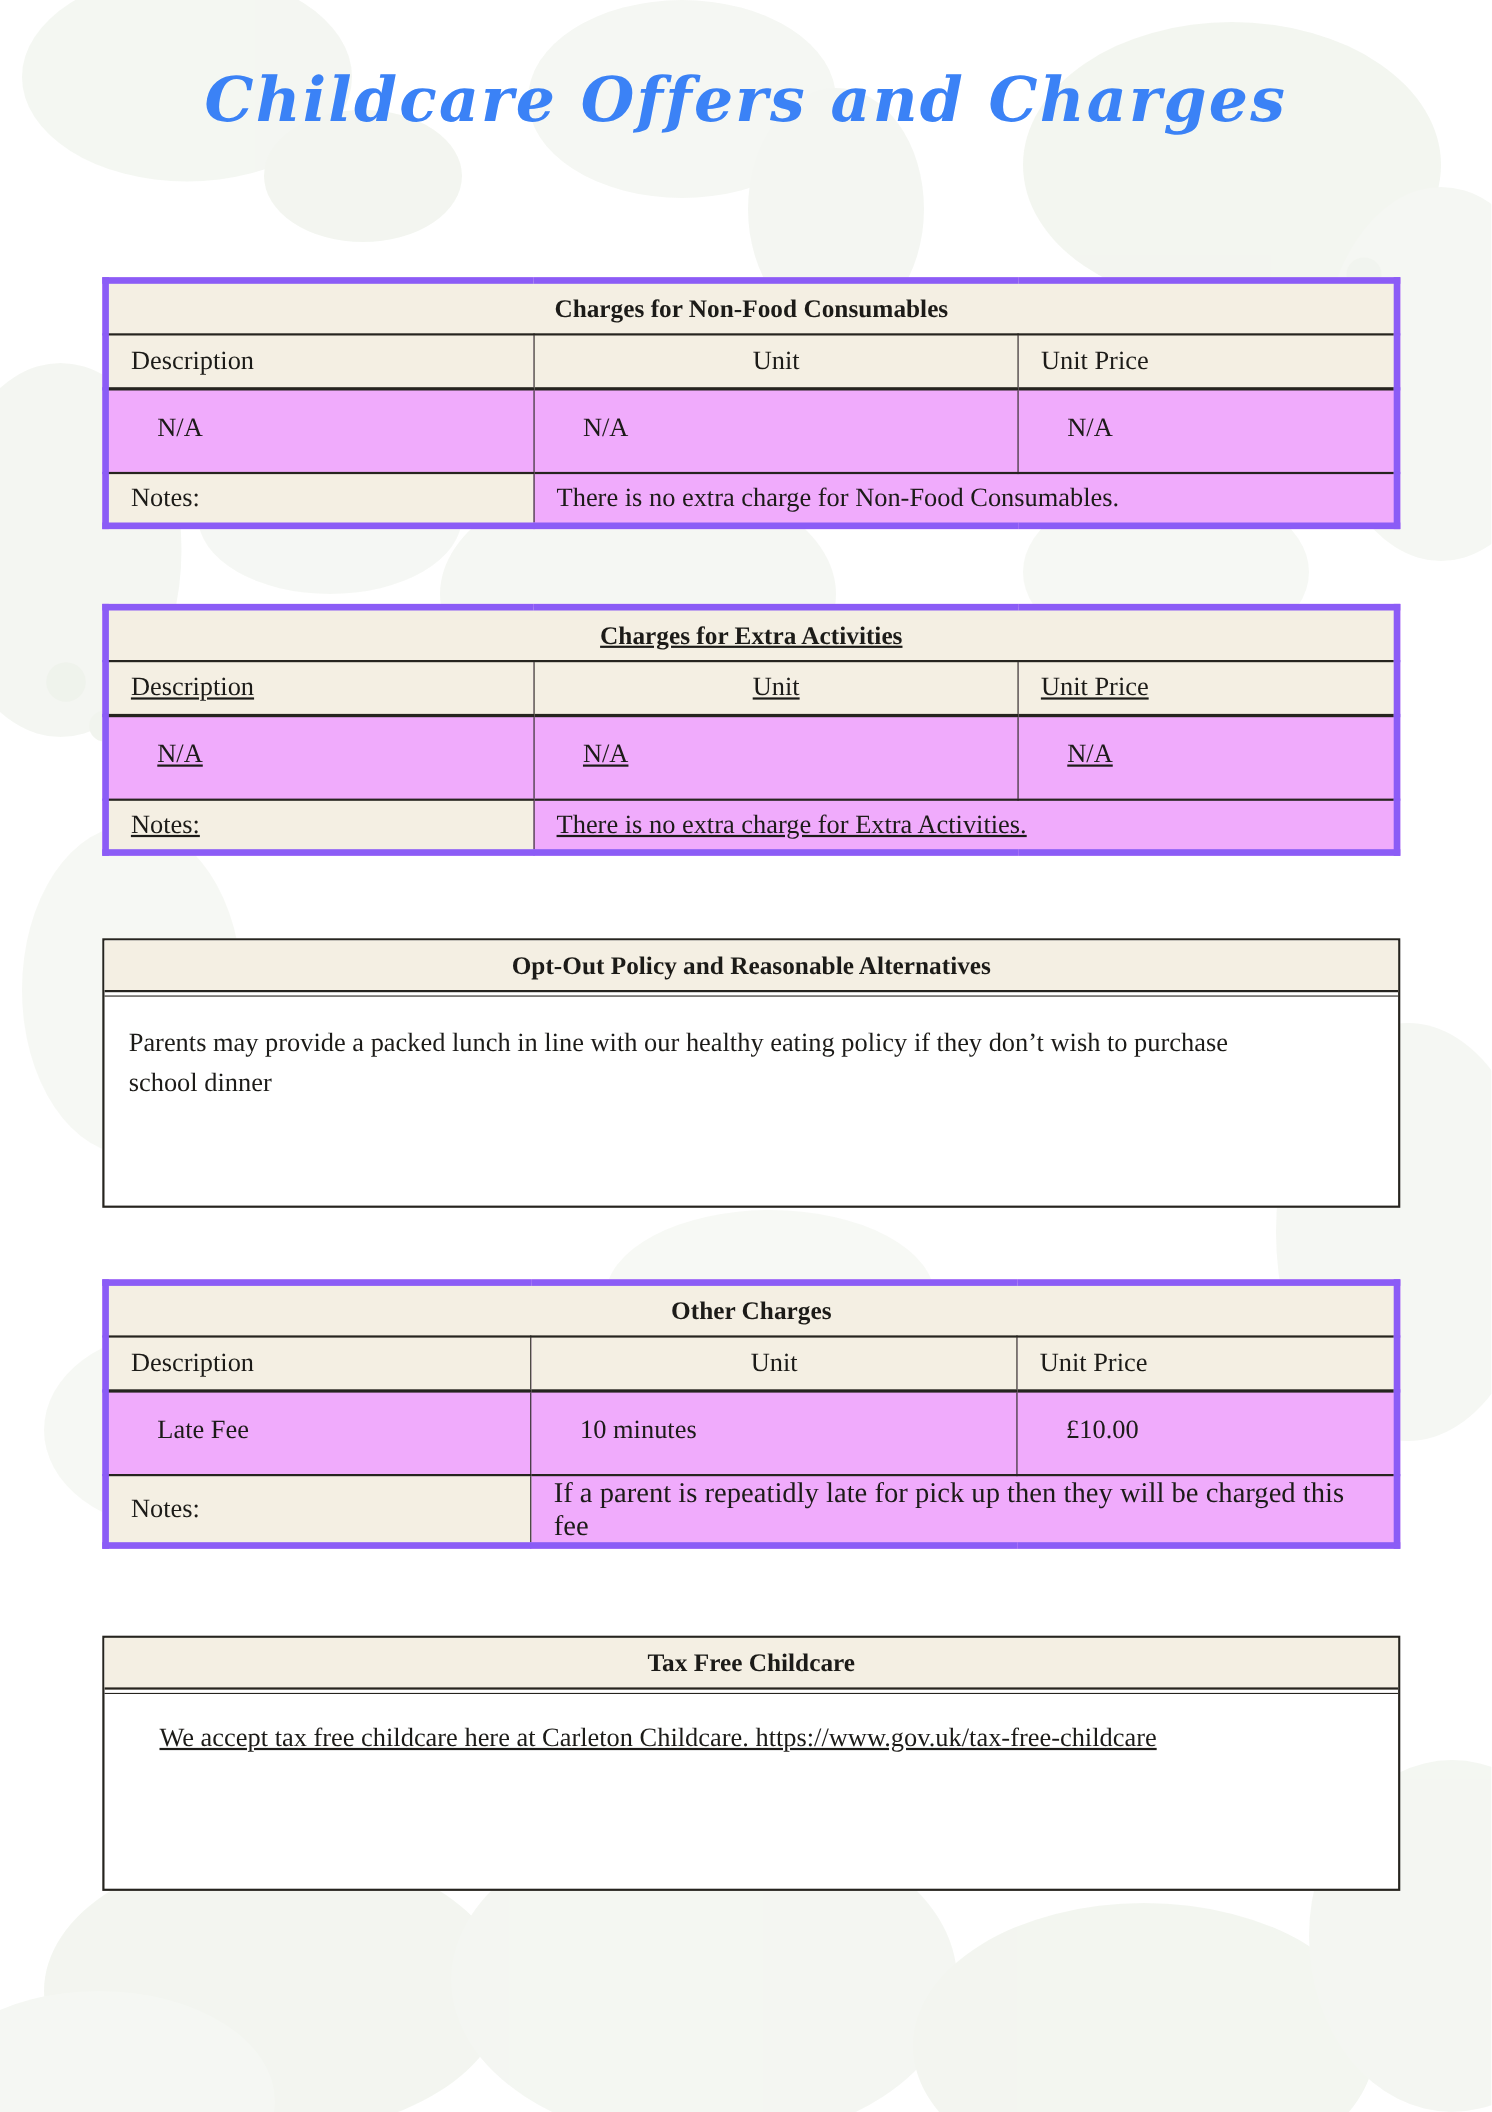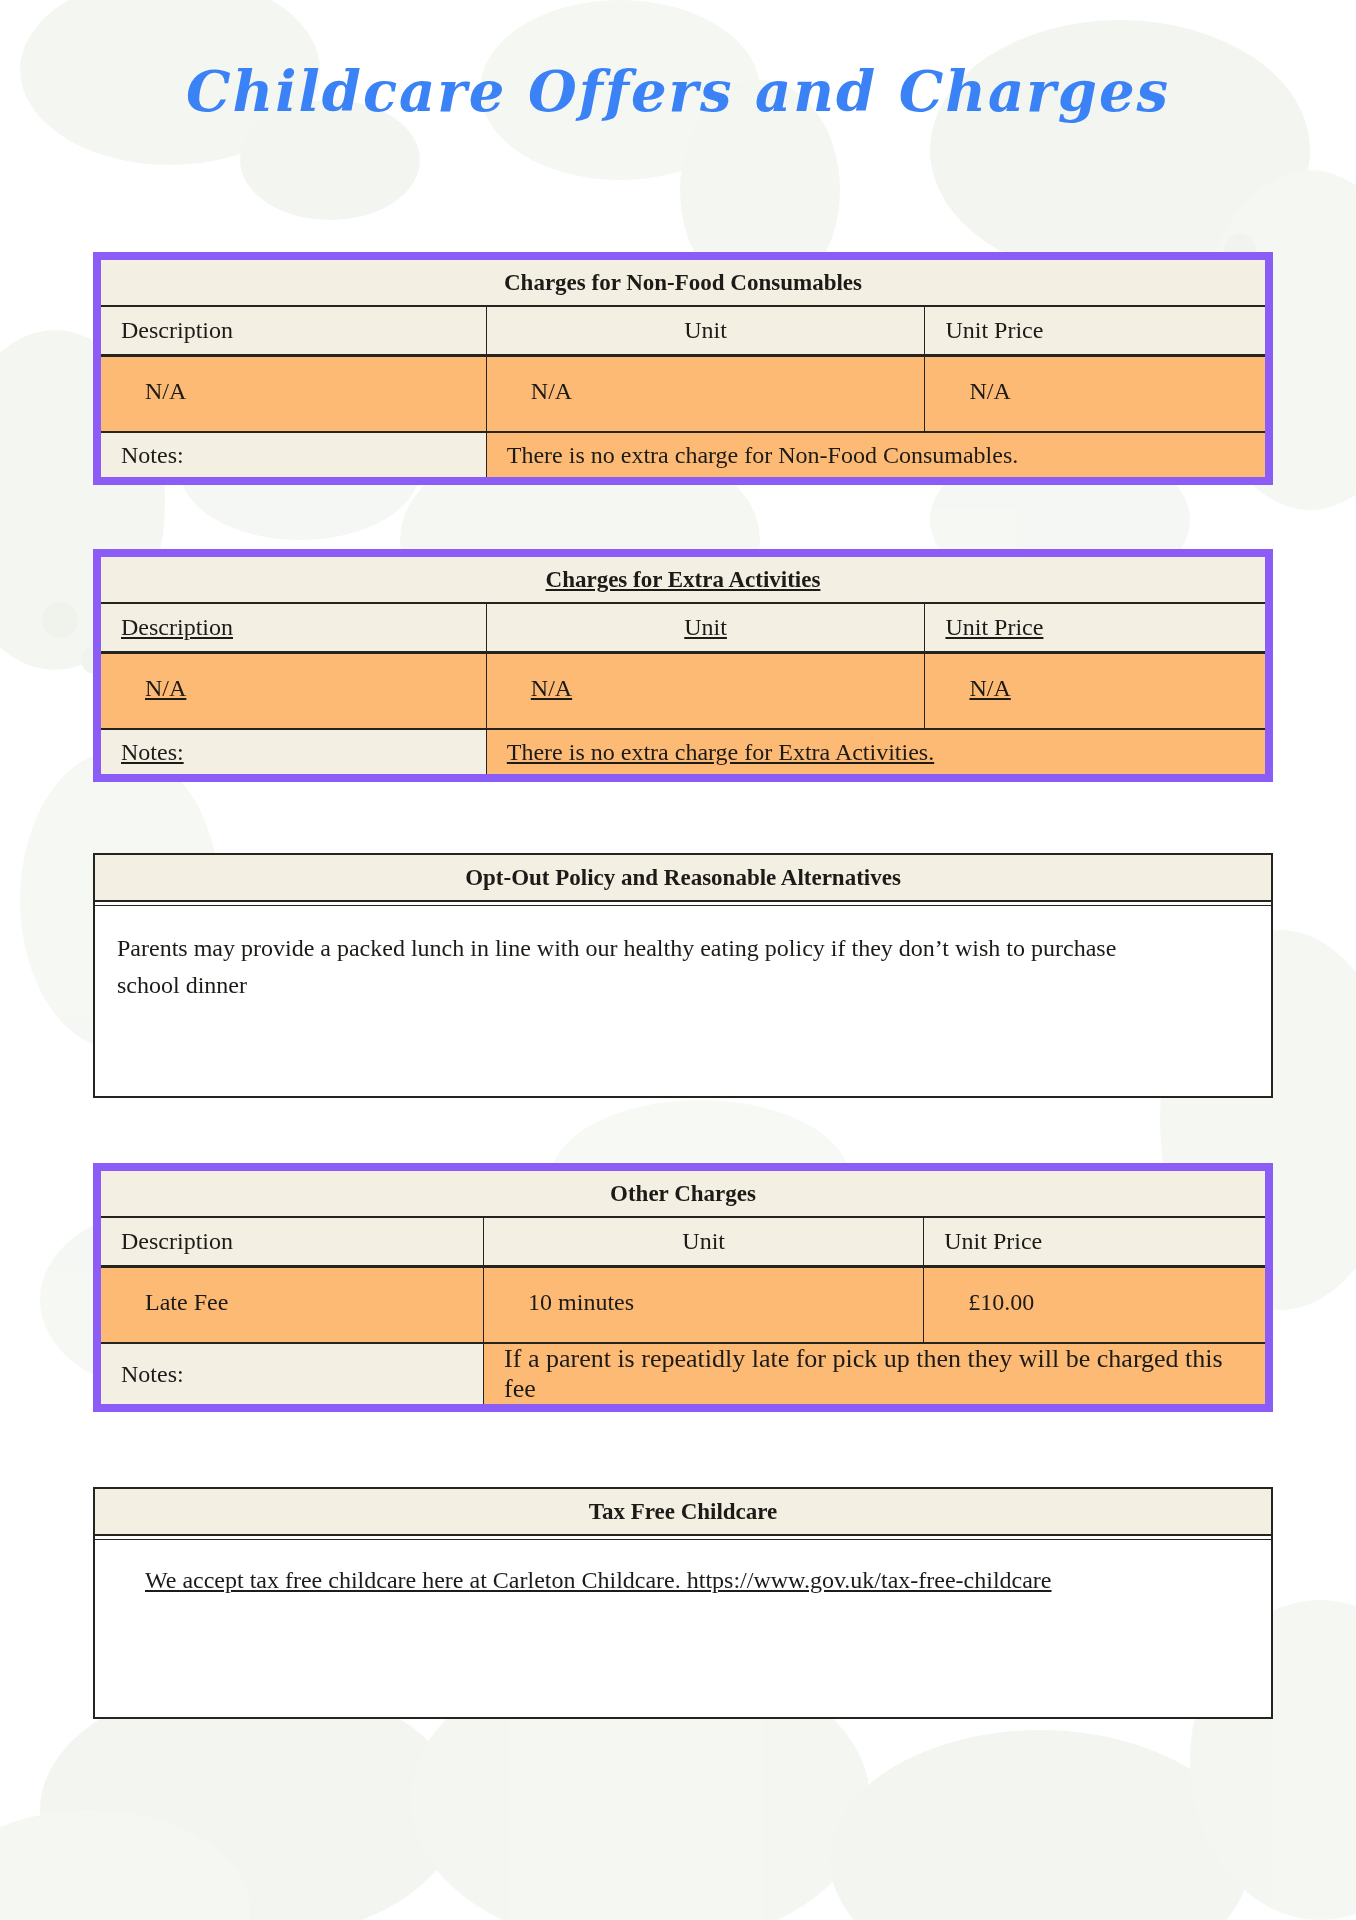"Charges for Non-Food Consumables" table.charges { background: #fdba74 -> #f0abfc; border: 8px solid #8b5cf6 -> 6px solid #8b5cf6 }
